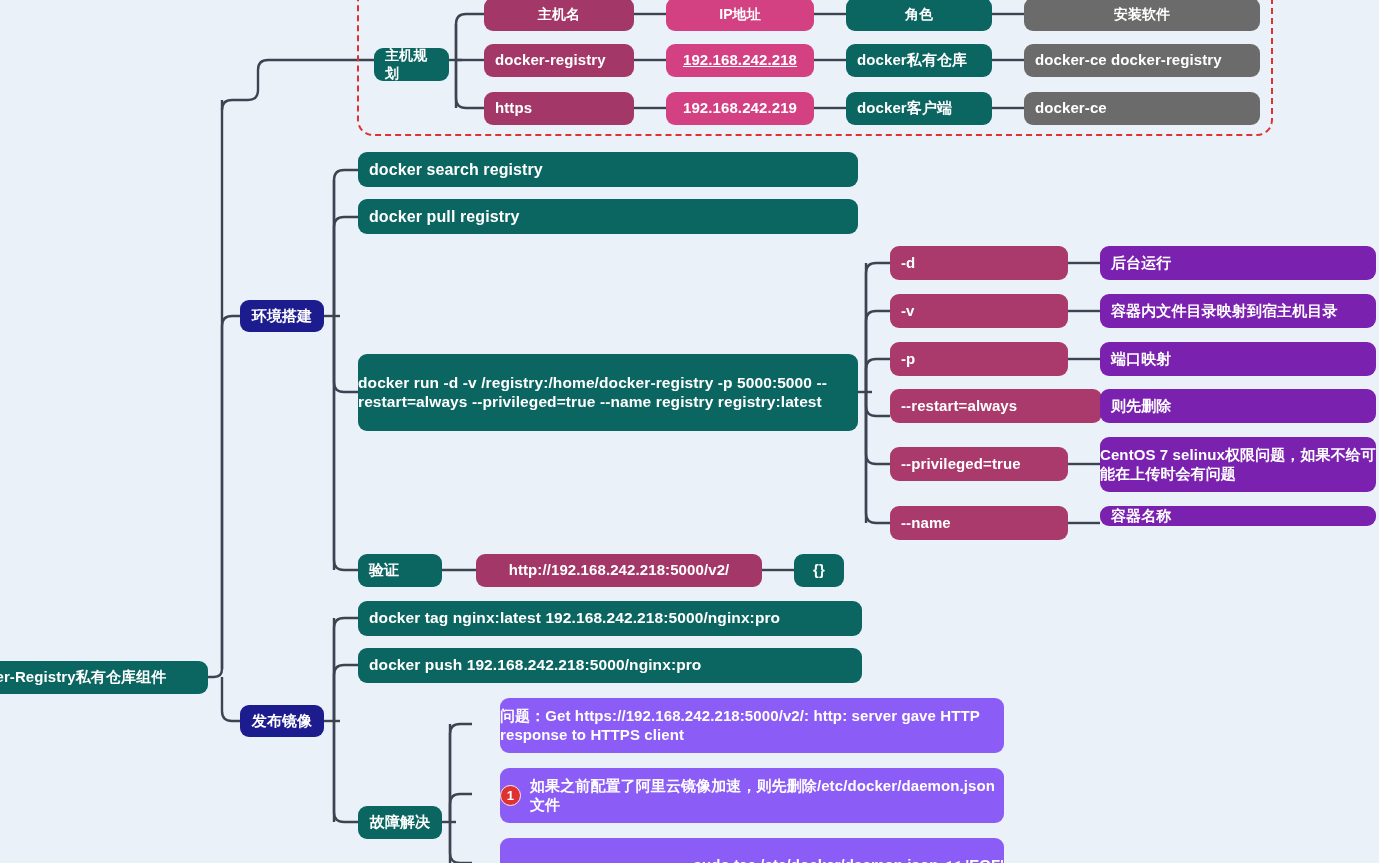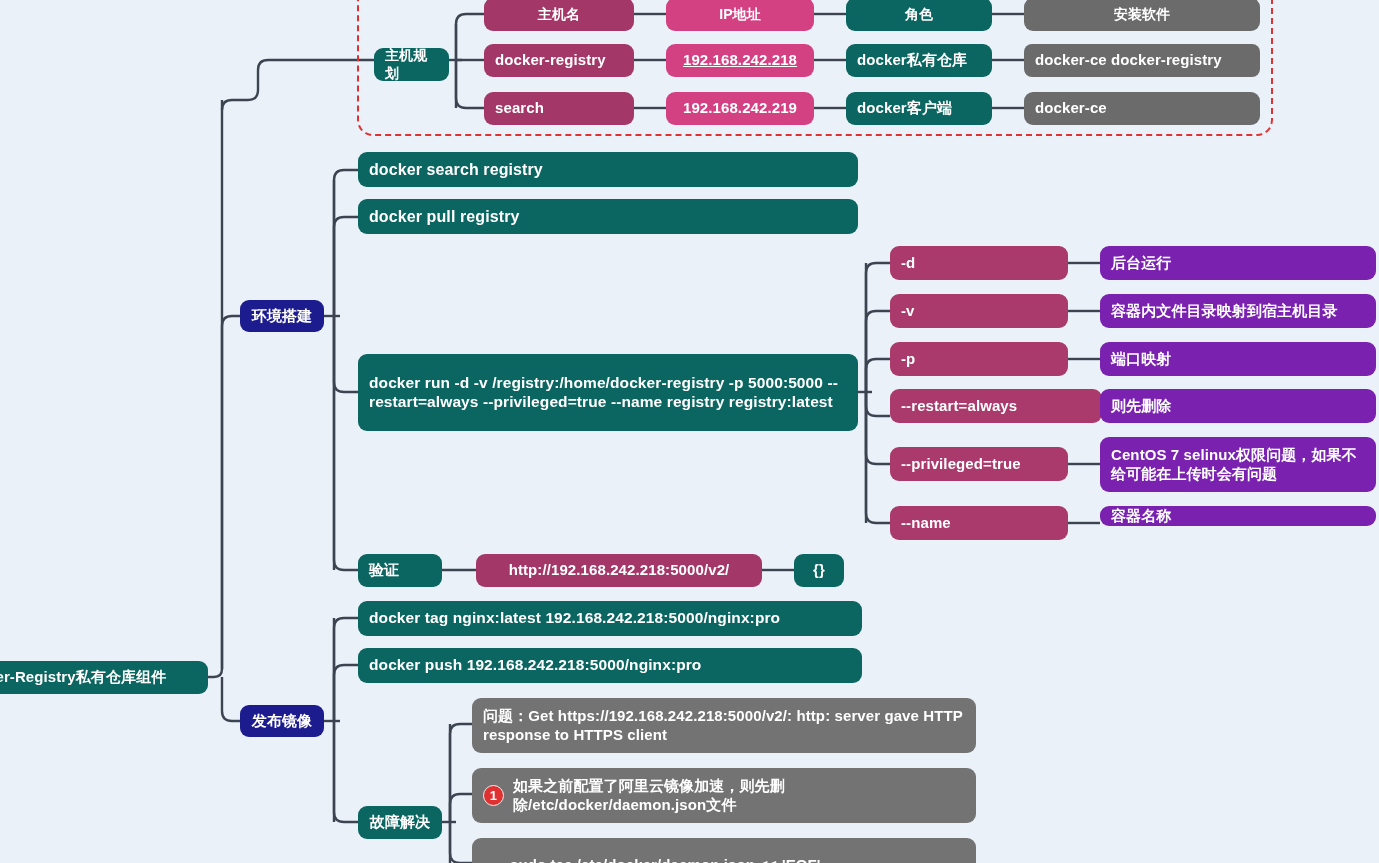"docker-ce docker-registry" div.node { border-radius: 8px -> none }
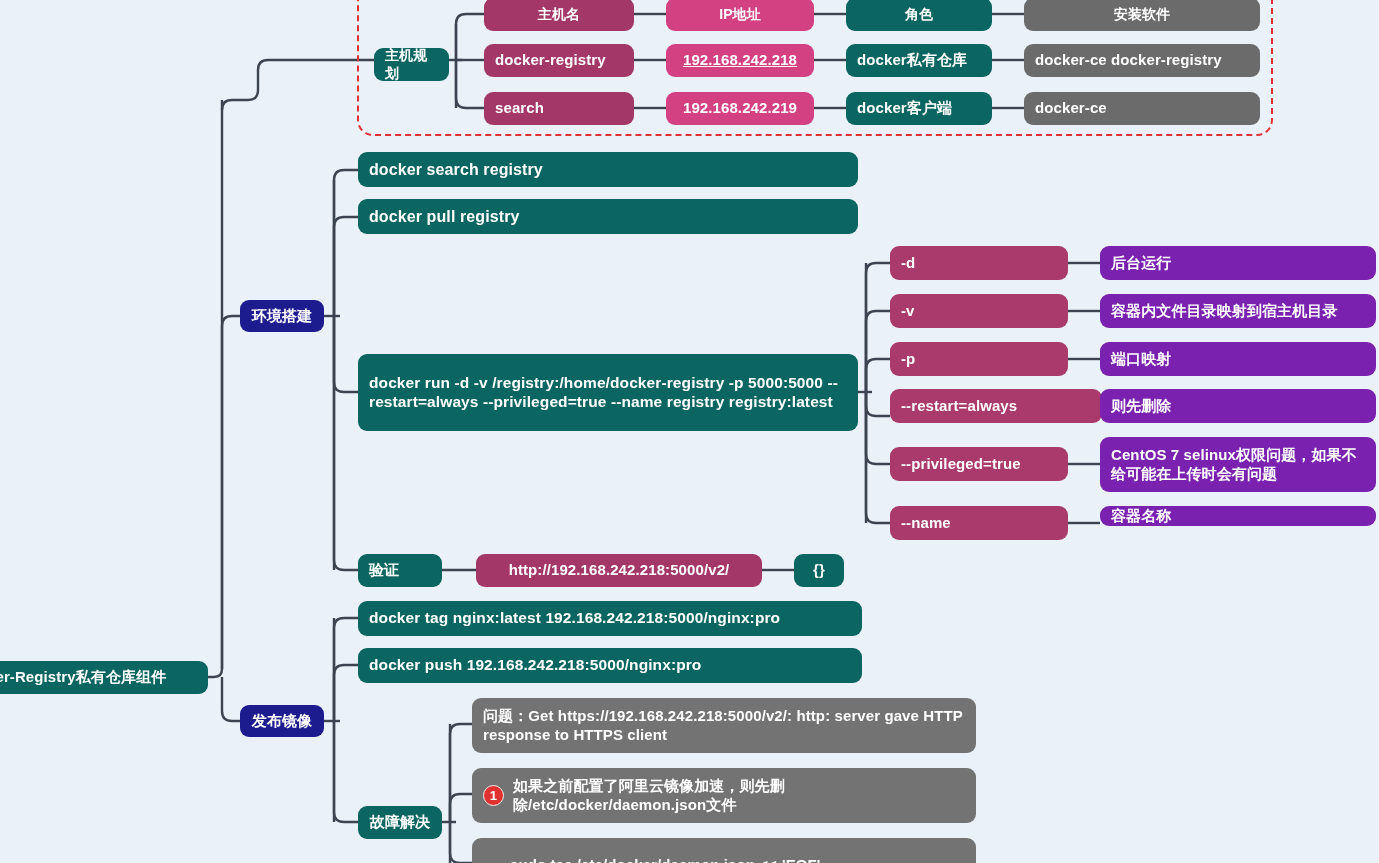"search" span { text: search -> https }
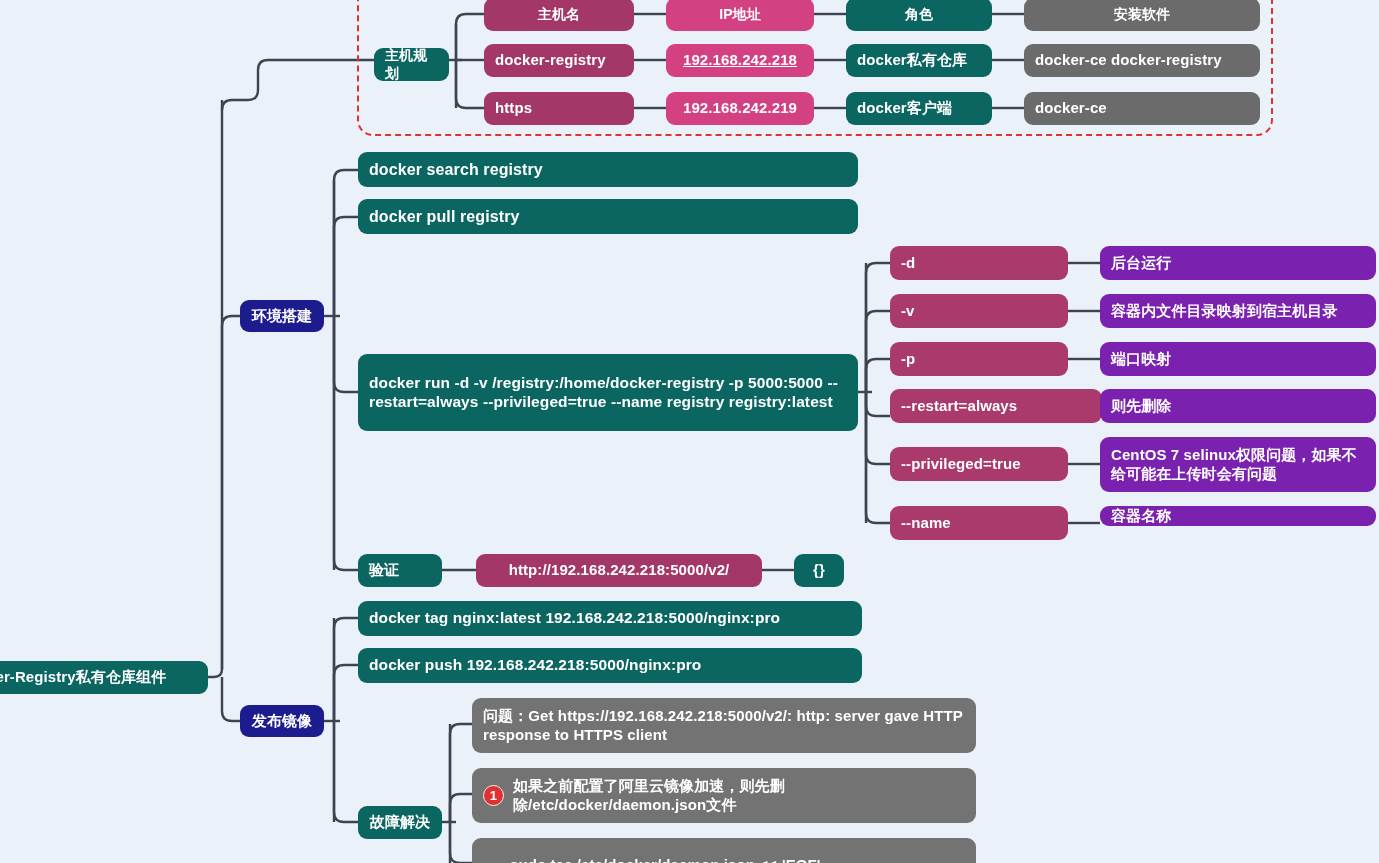"docker run -d -v" .padwide { justify-content: none -> flex-end; padding: 8px 11px -> 8px 0 }
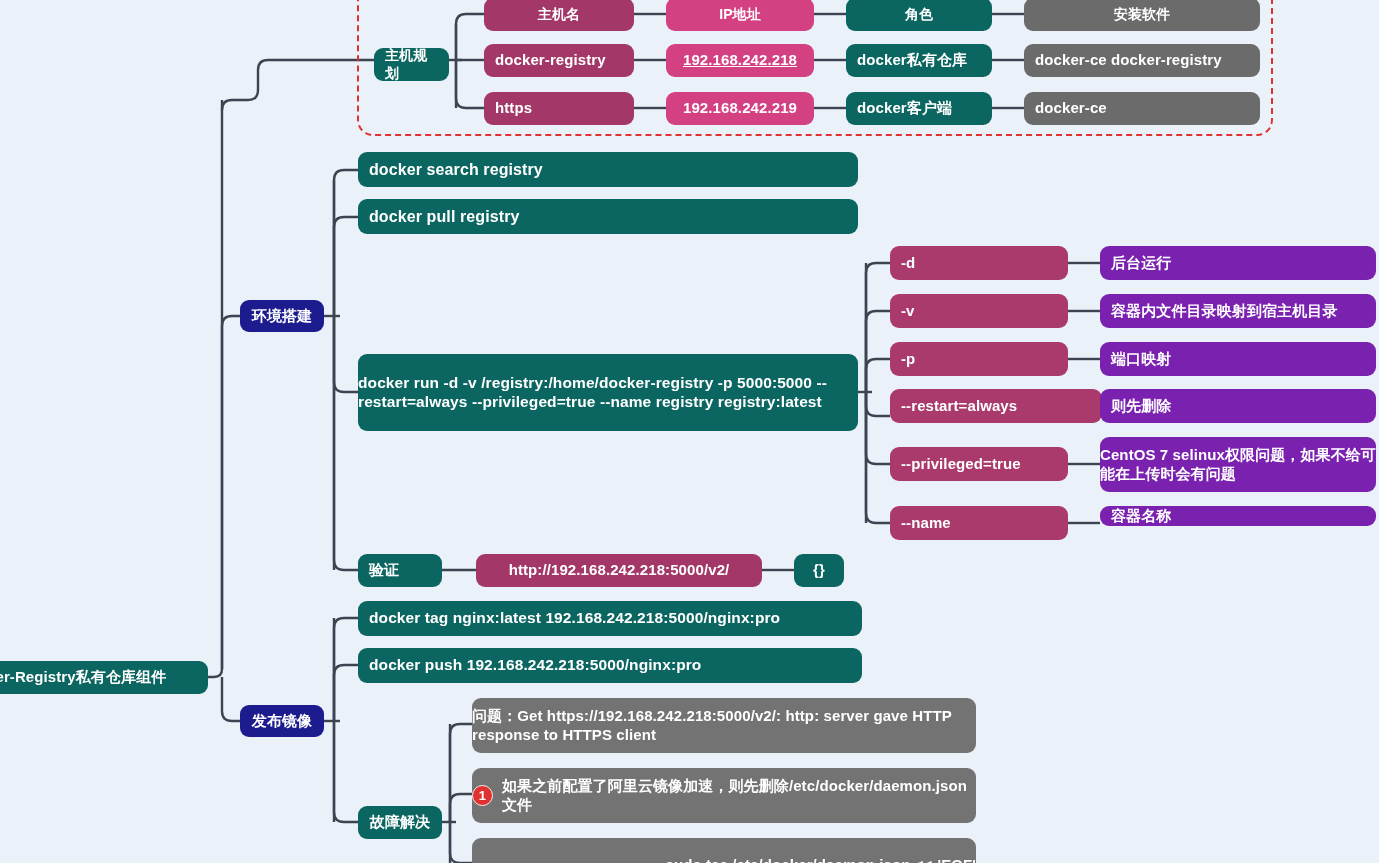"问题：Get https://192.168.242.218:5000/v2/:" .dark { background: #737373 -> #8b5cf6; margin-left: none -> 28px }
